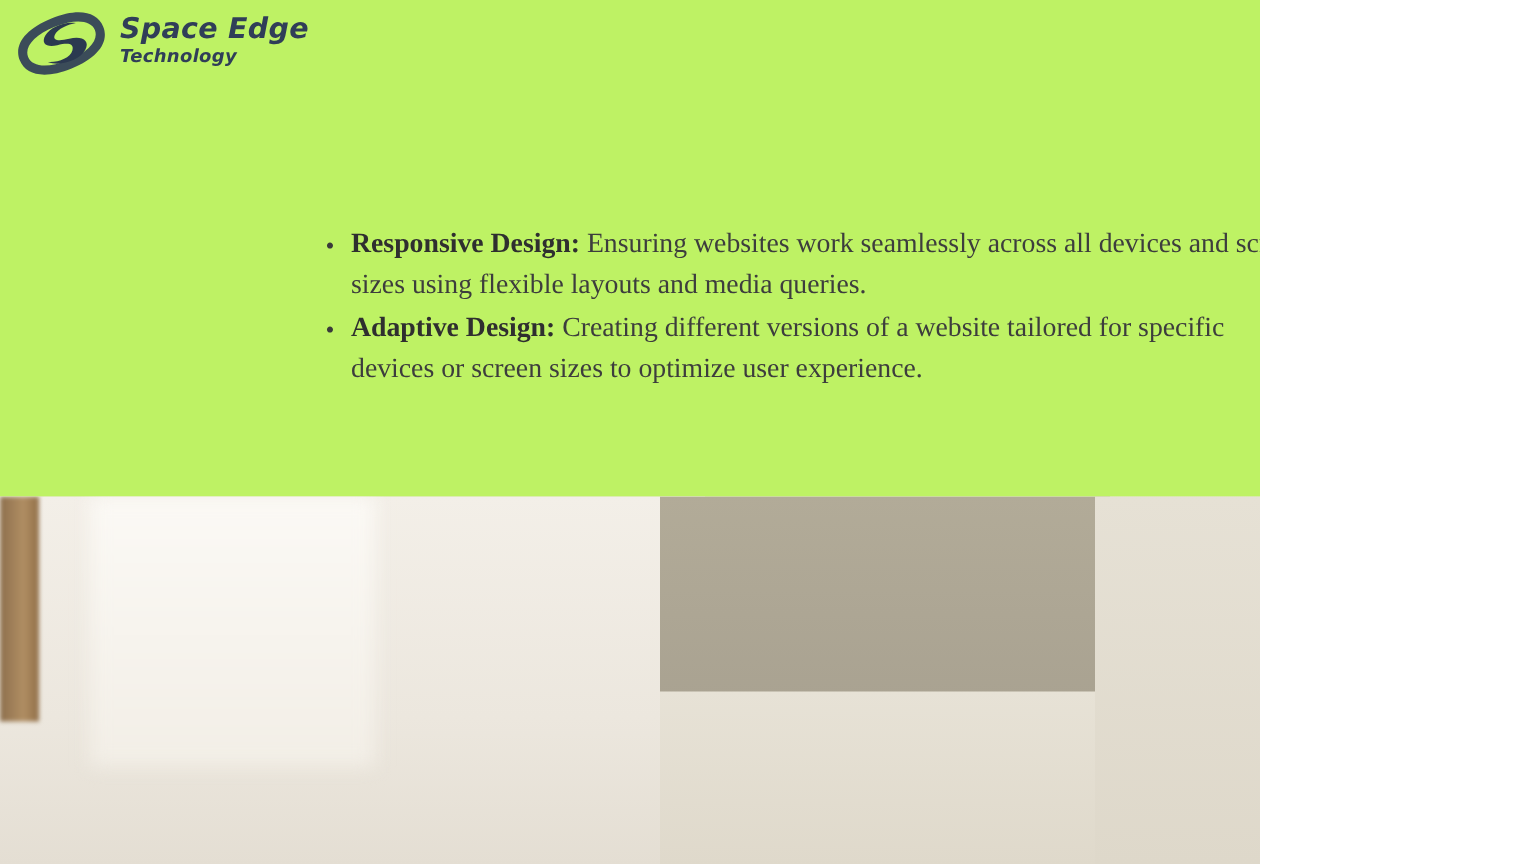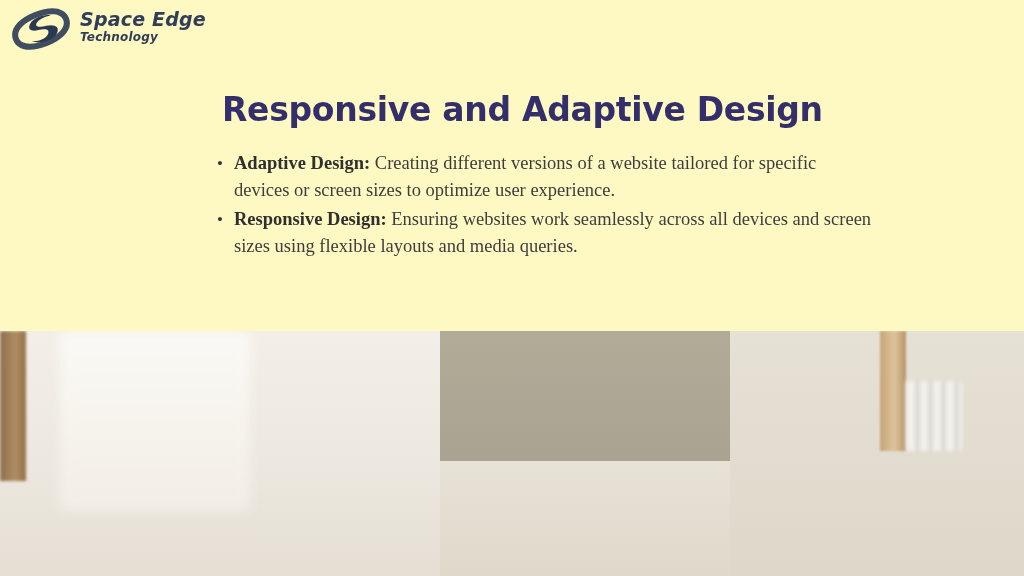"Space Edge" .slide { background: #fef9c3 -> #bef264; width: 1024px -> 840px }
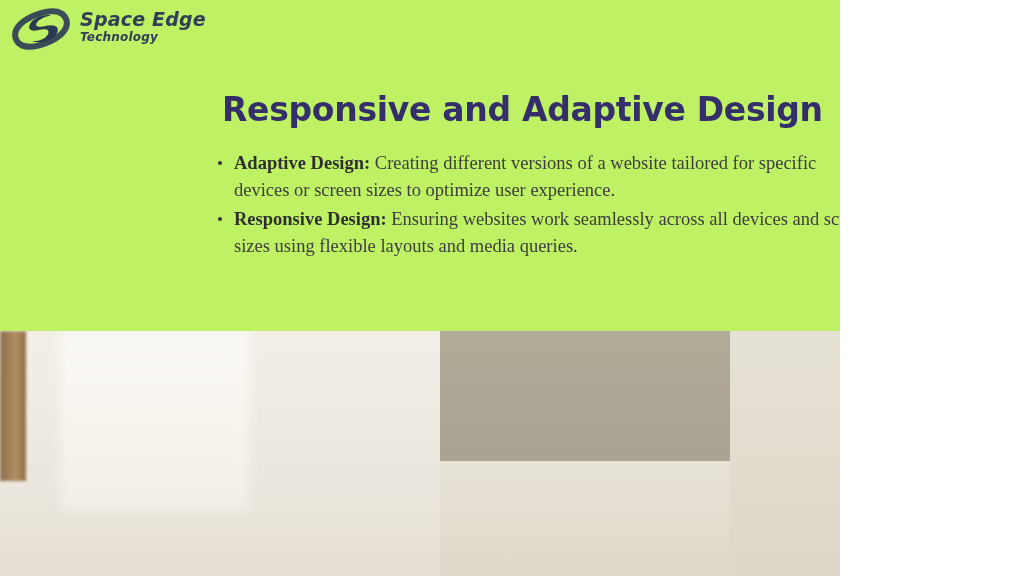"Responsive and Adaptive Design" div.title { html: <div>Responsive and Adaptive Design</div> -> none }
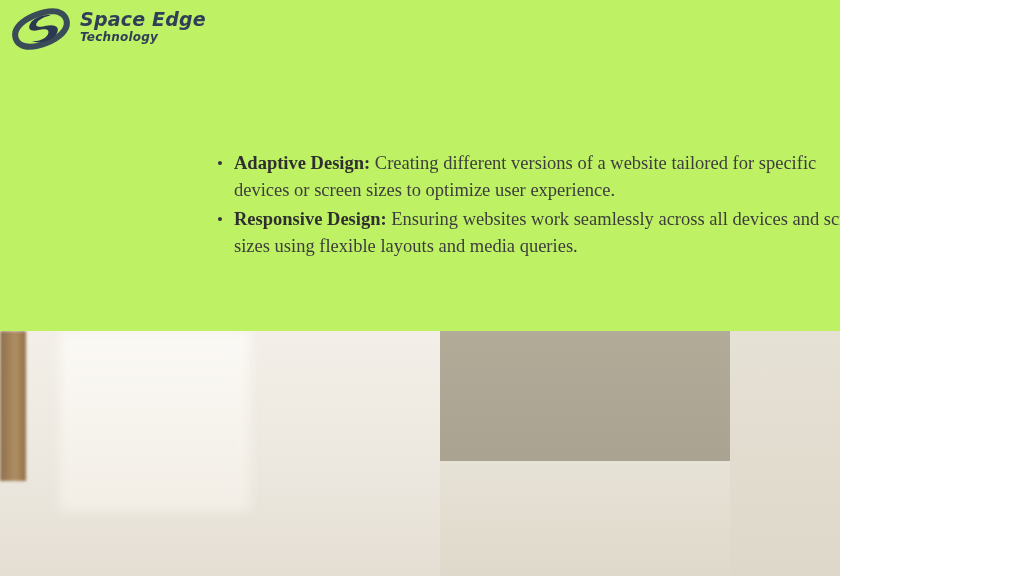"Adaptive Design: Creating different" div.bullet { order: before "Responsive Design: Ensuring websites" -> after "Responsive Design: Ensuring websites" }
